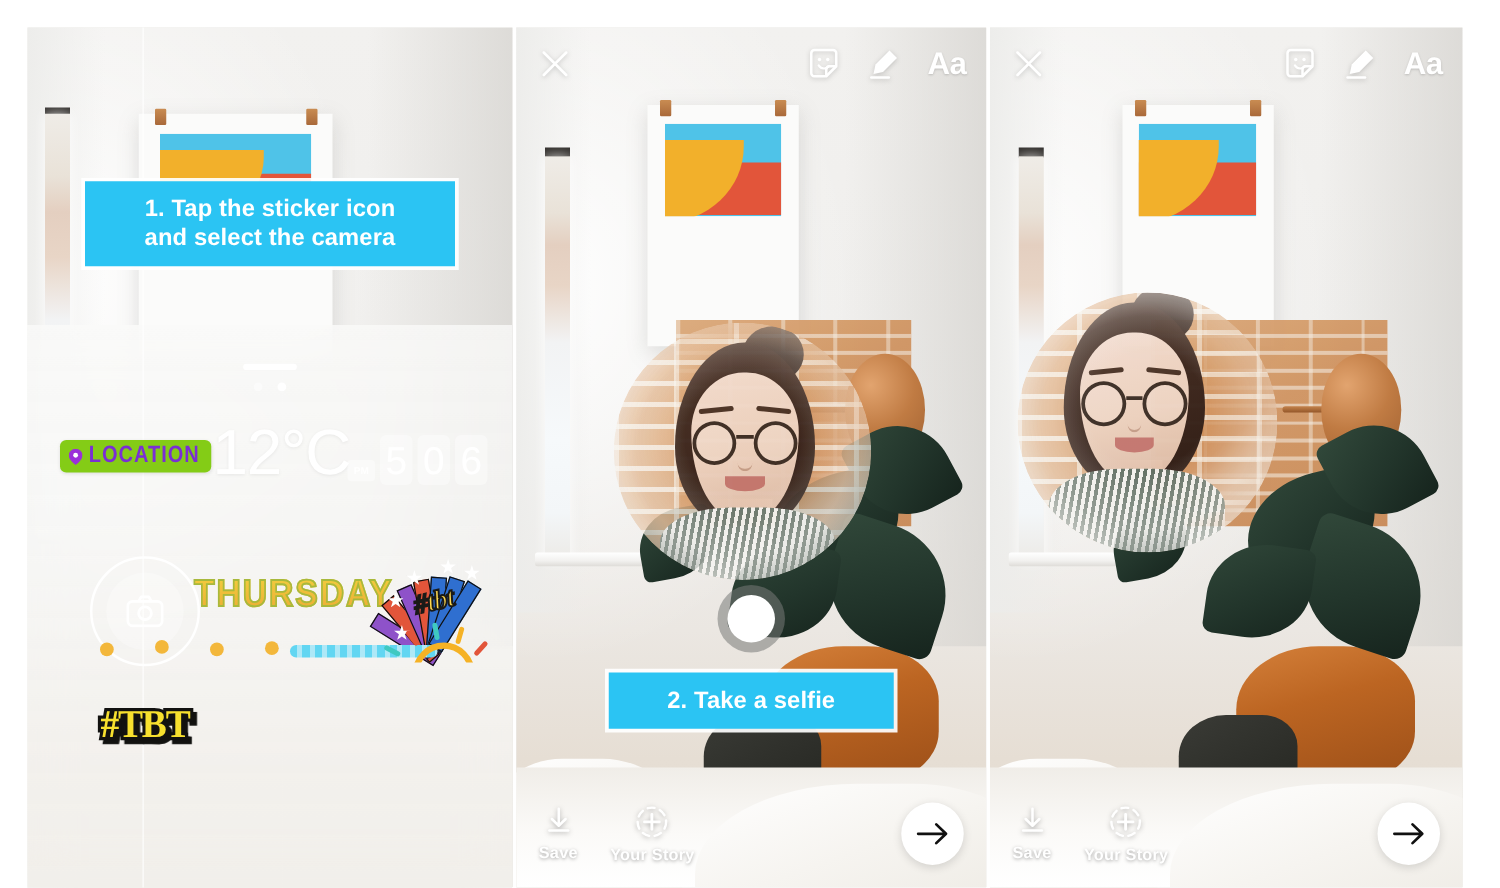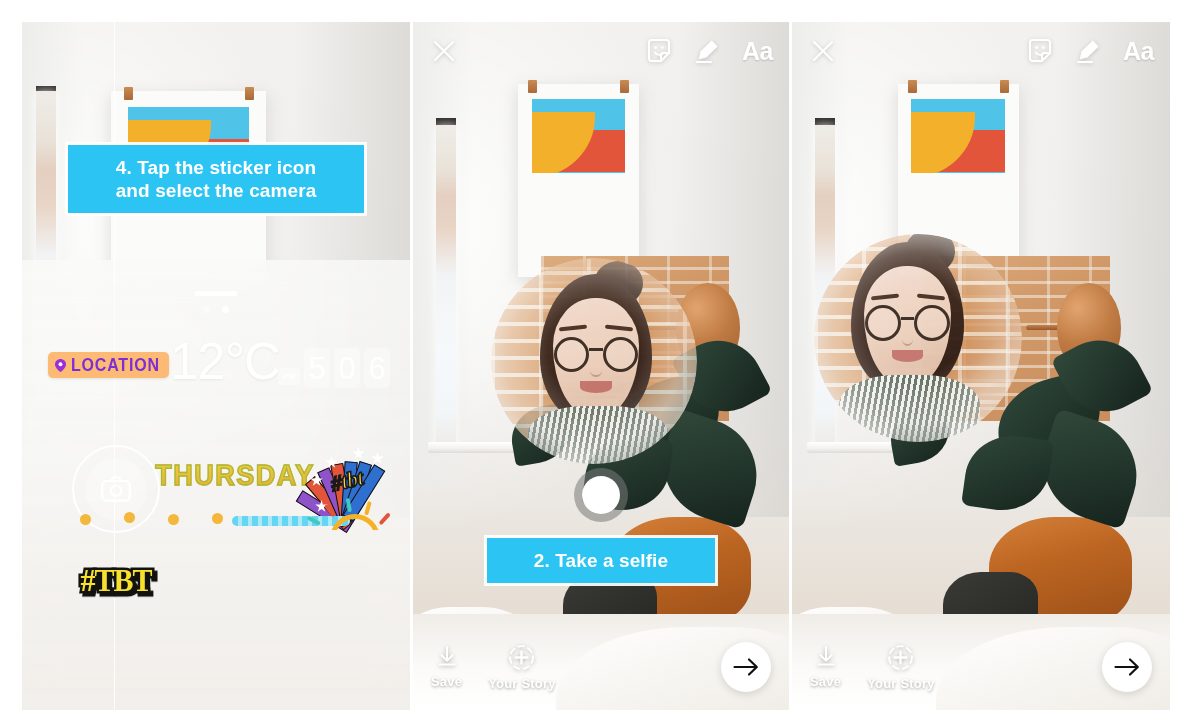"4. Tap the sticker icon" div.callout { text: 4 -> 1 }
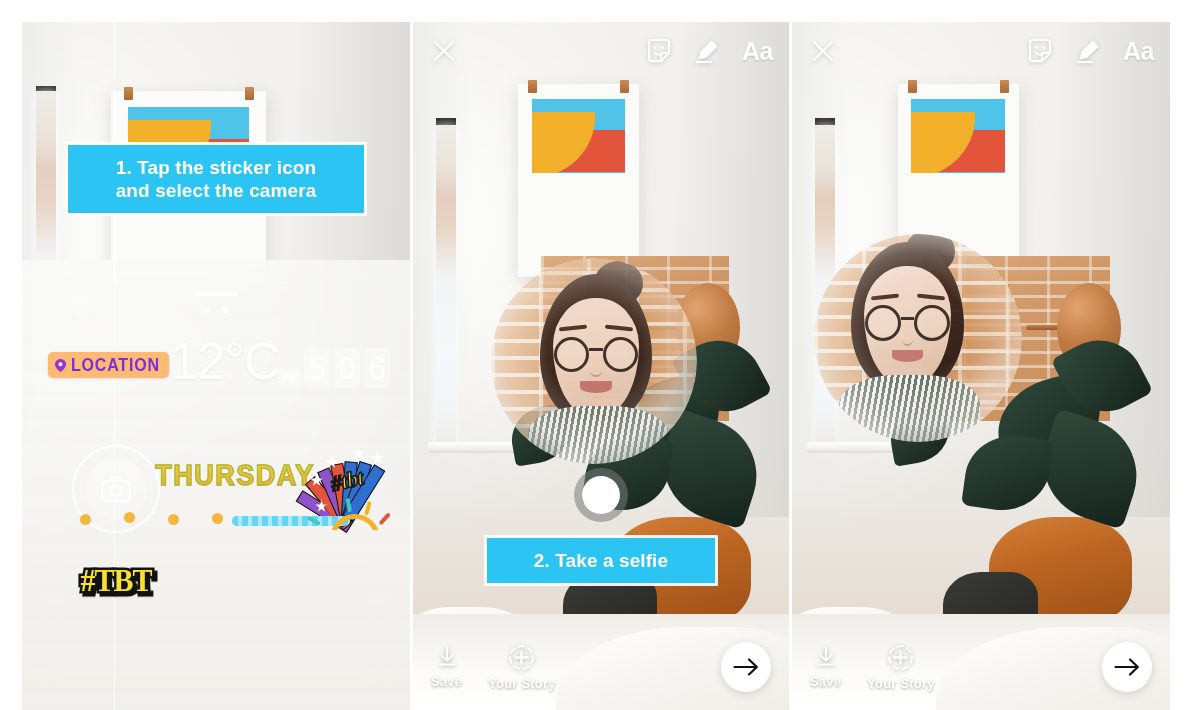"LOCATION" .loc-pill { background: #fdba74 -> #84cc16 }
